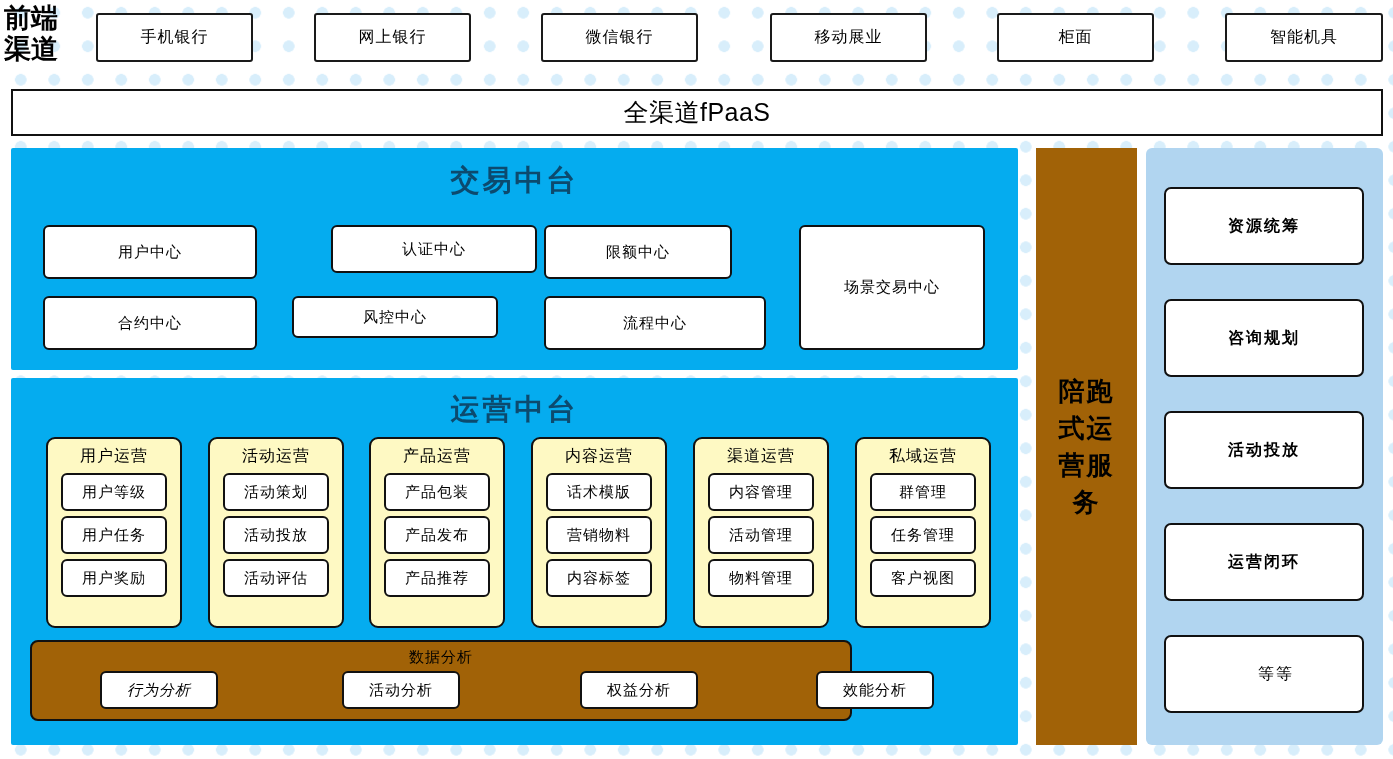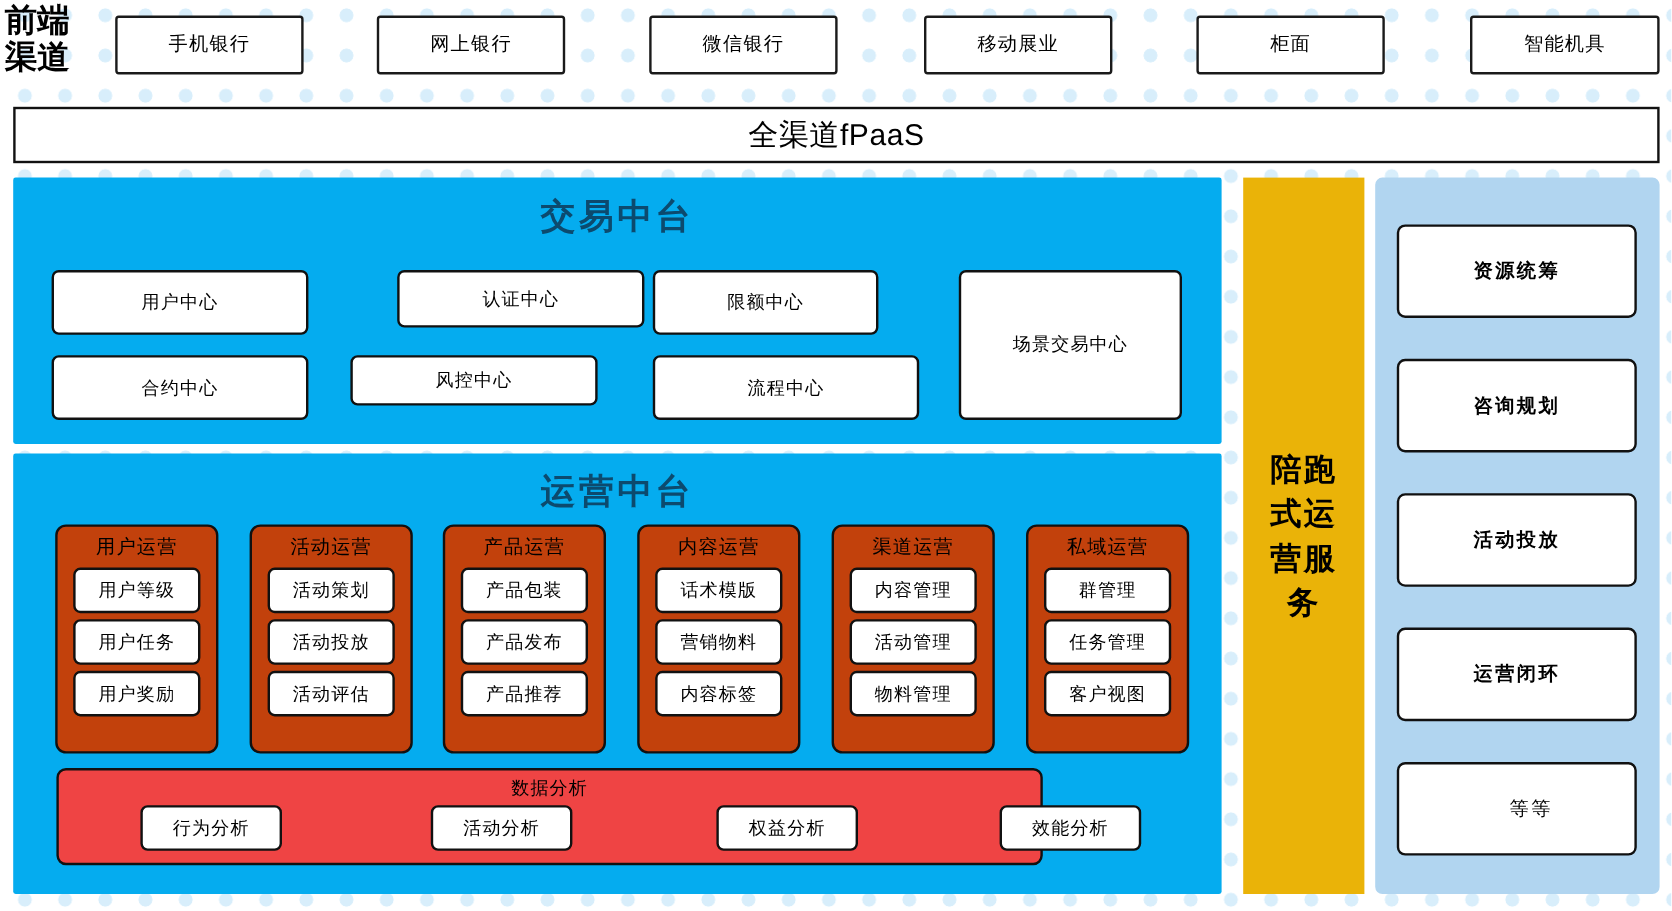"陪跑式运营服务" #companion { background: #eab308 -> #a16207 }
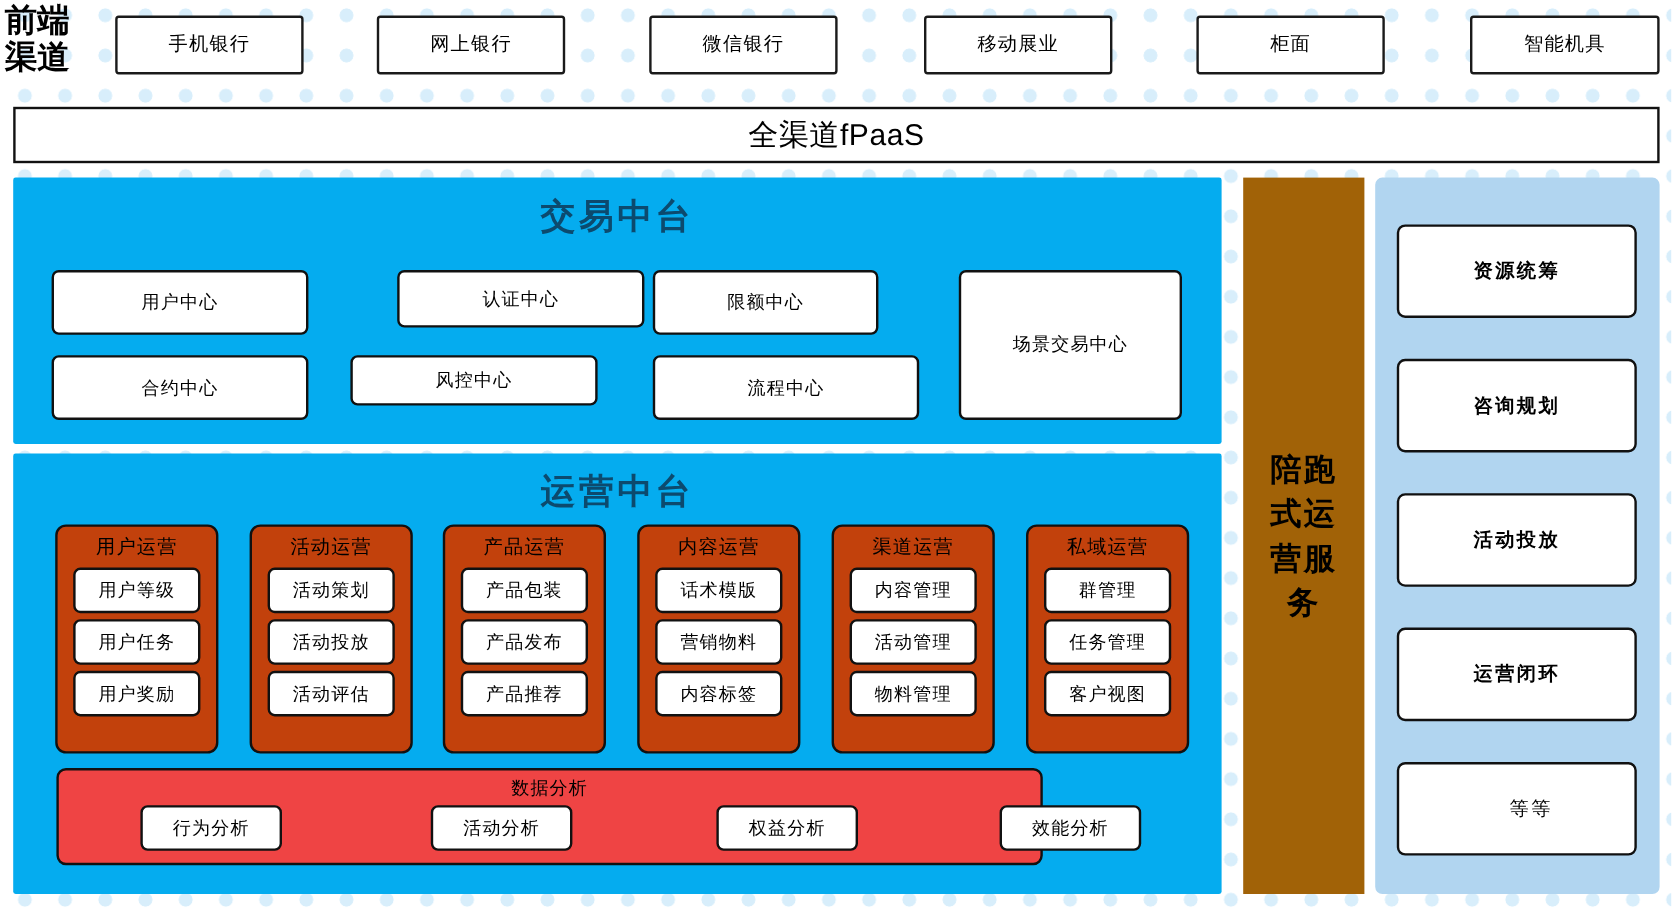"用户运营" .ogroup { background: #c2410c -> #fef9c3 }
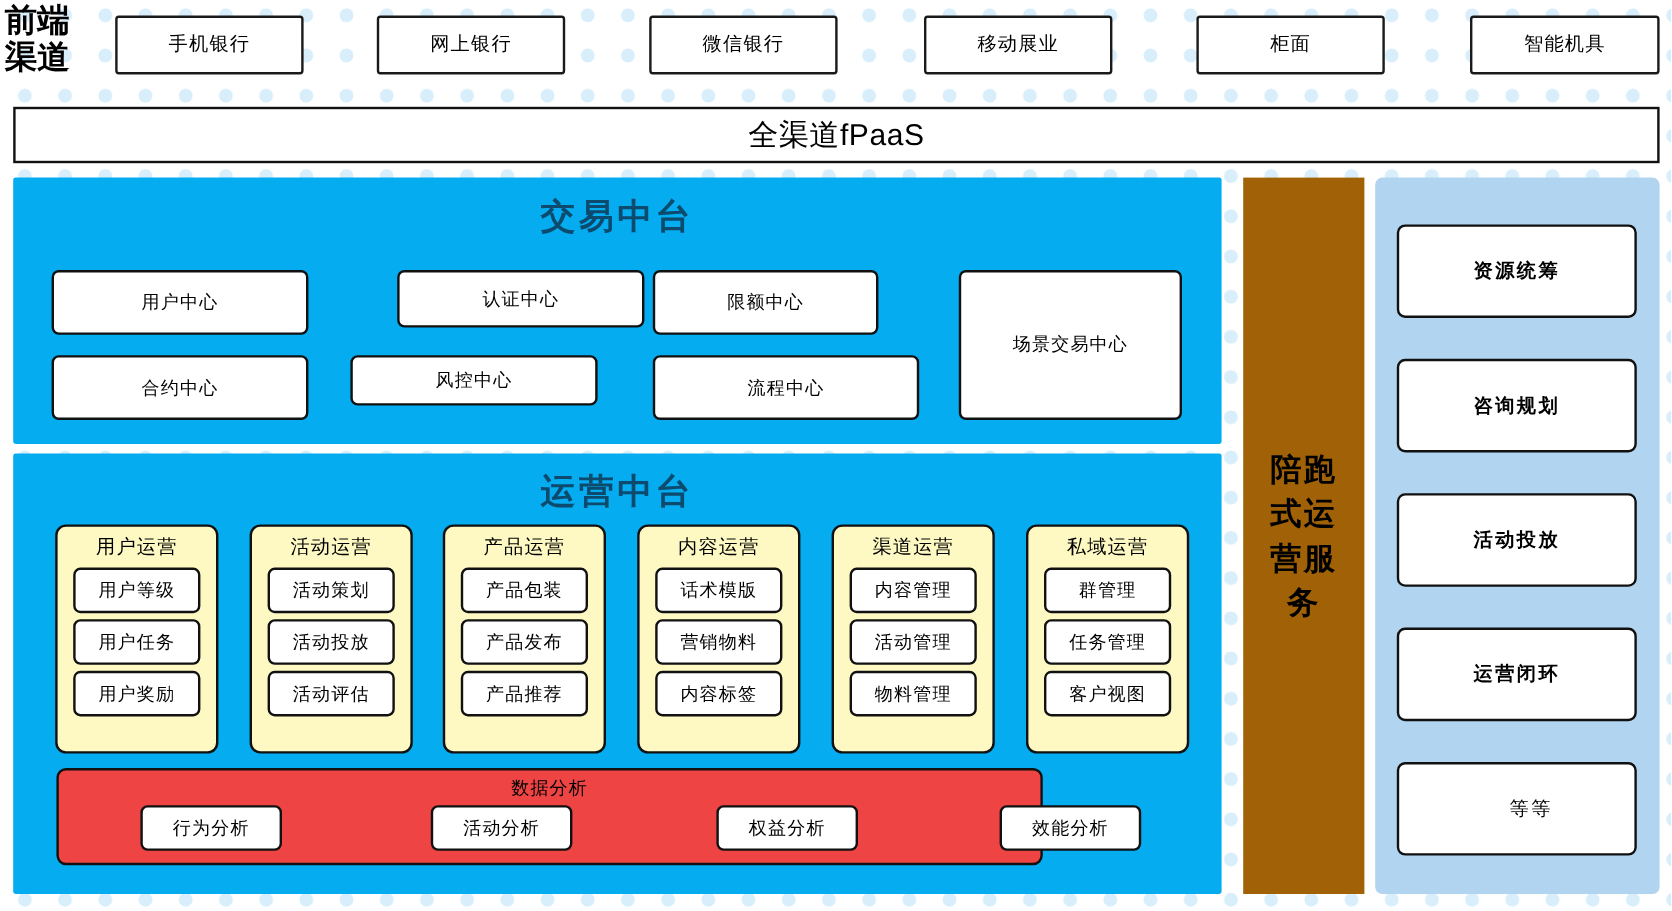"数据分析" #analysis { background: #ef4444 -> #a16207; left: 36px -> 19px }
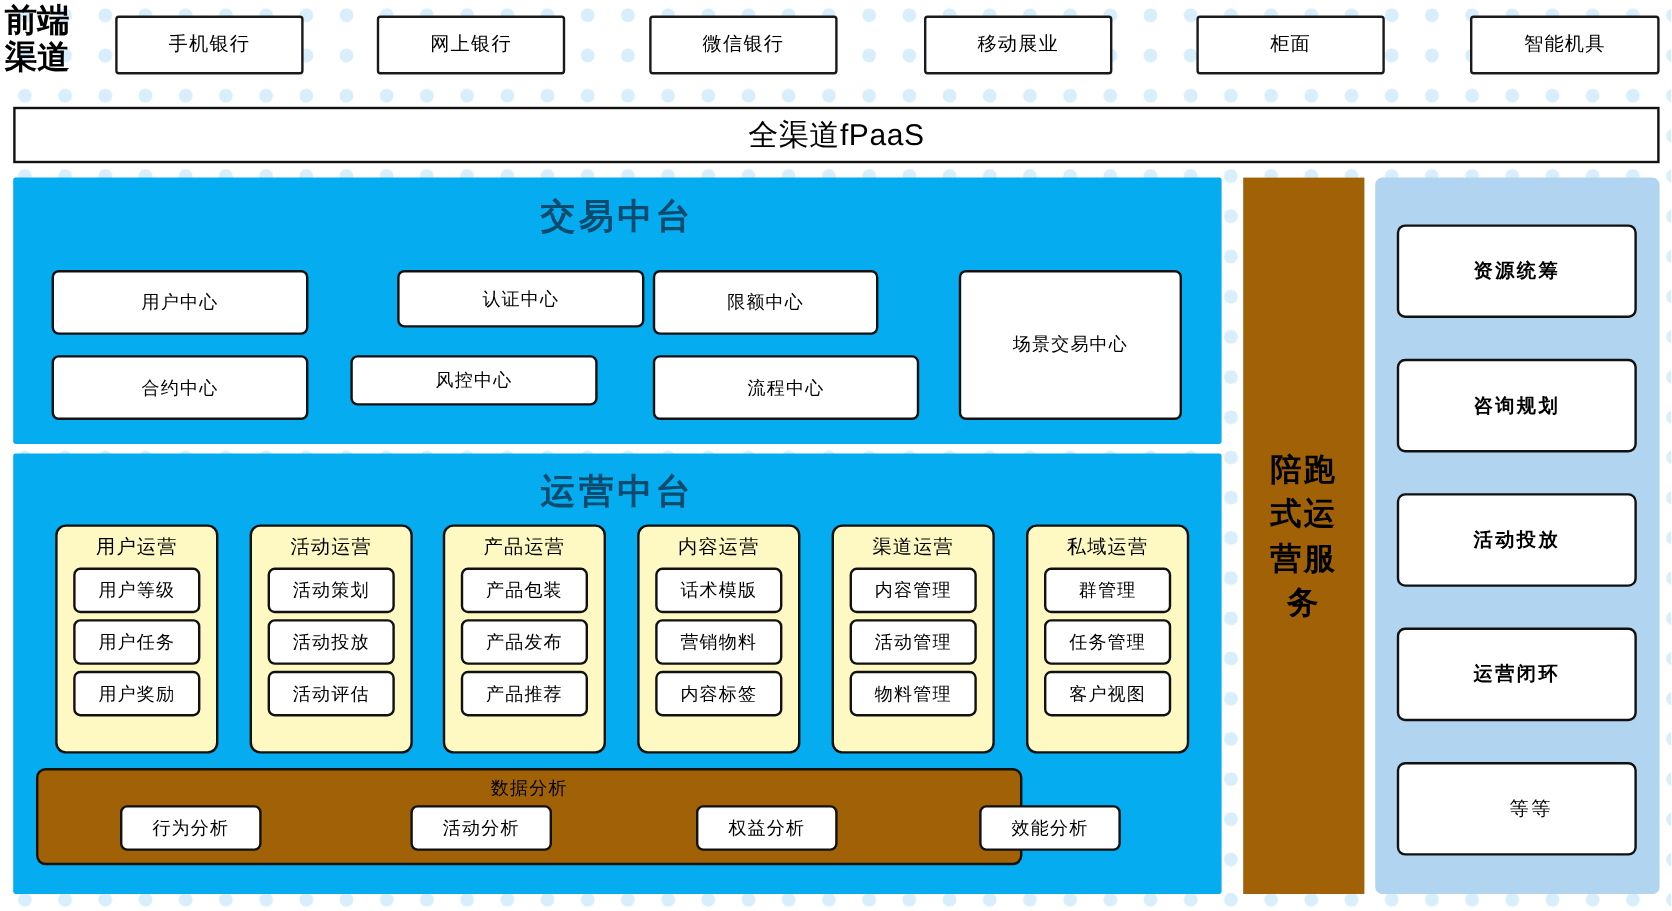"行为分析" div.acard { font-style: none -> italic }
